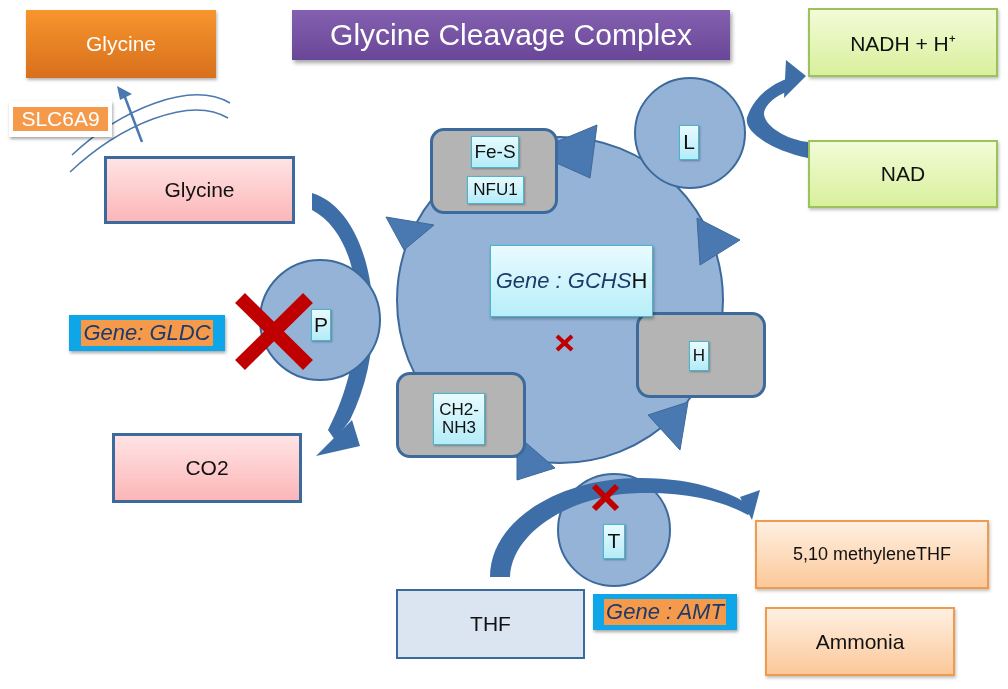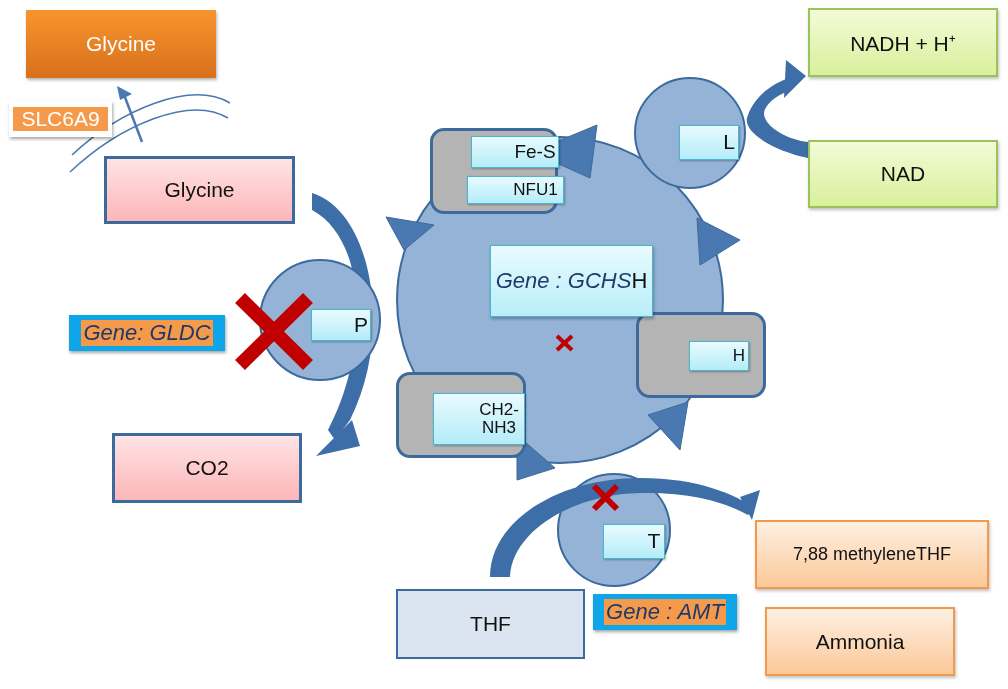"Glycine Cleavage Complex" div.box { html: none -> <div>Glycine Cleavage Complex</div> }
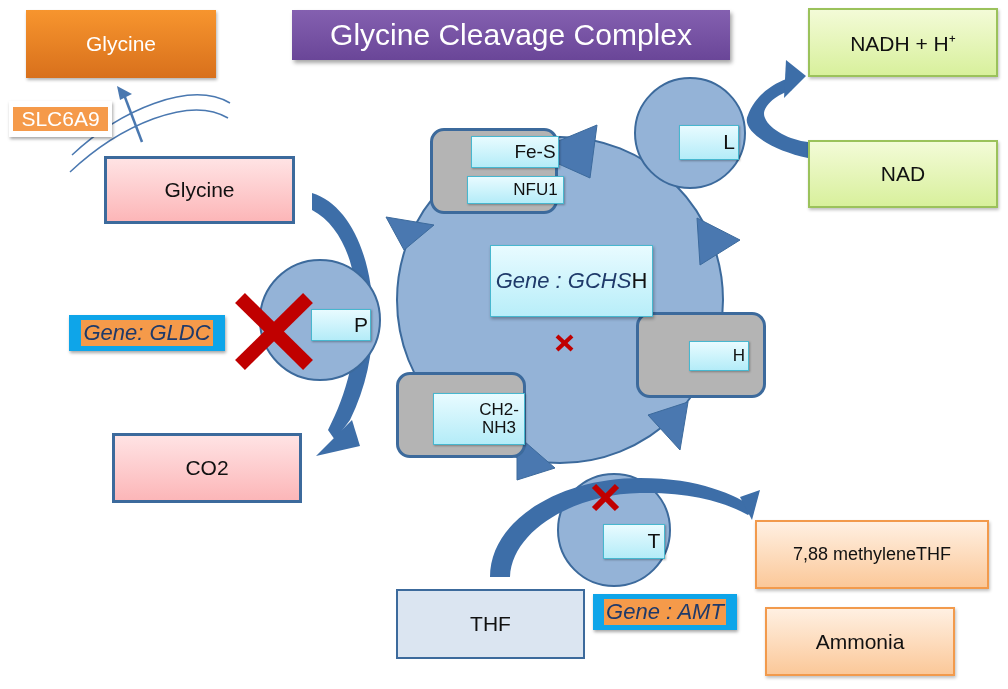"Fe-S" .lbl { padding-left: 40px -> none }
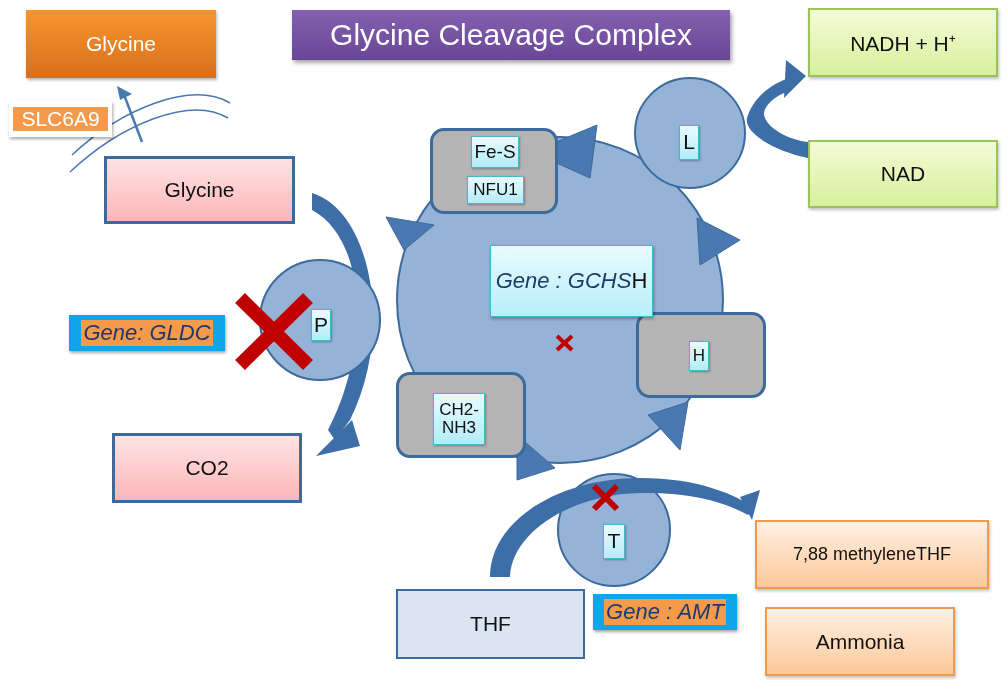"7,88 methyleneTHF" div.box { text: 7,88 -> 5,10 }
